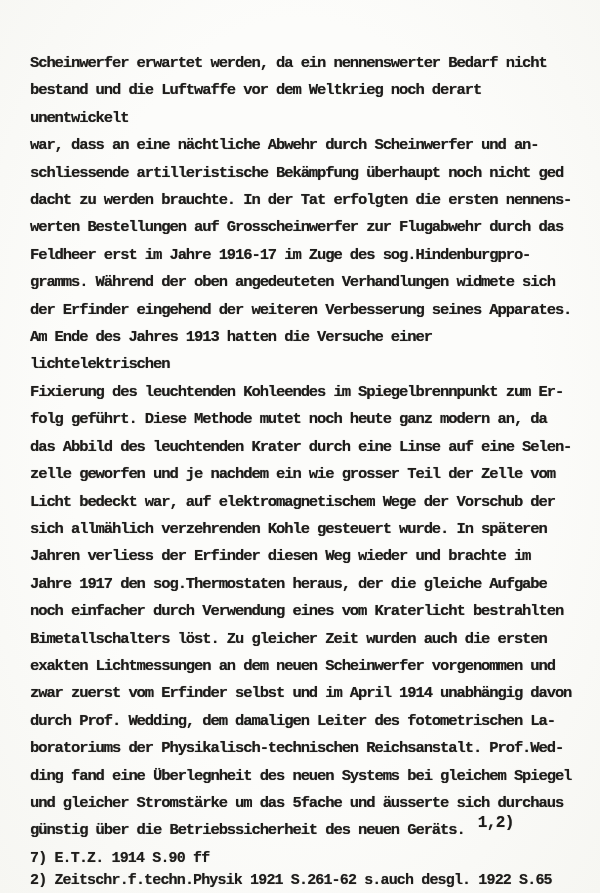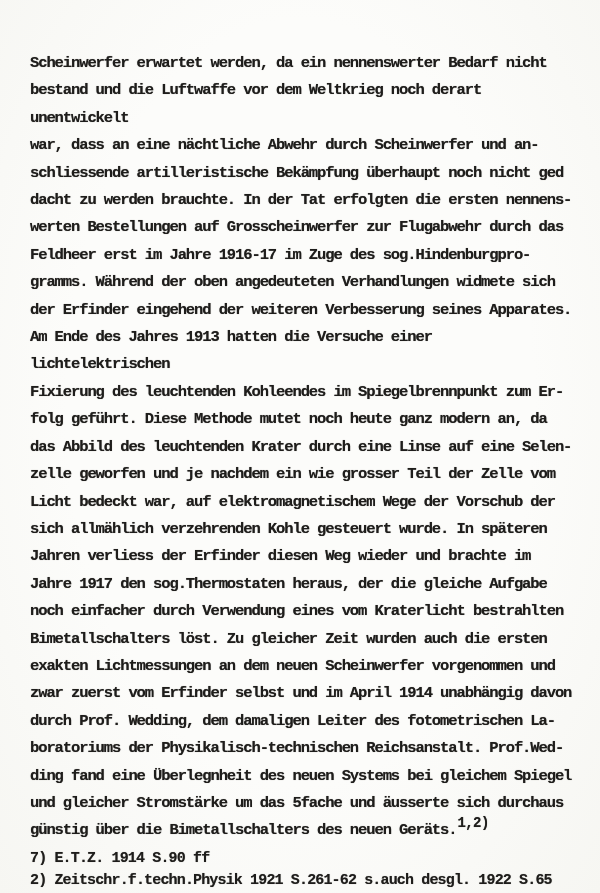"günstig über die Bimetallschalters des" span { text: Bimetallschalters -> Betriebssicherheit }
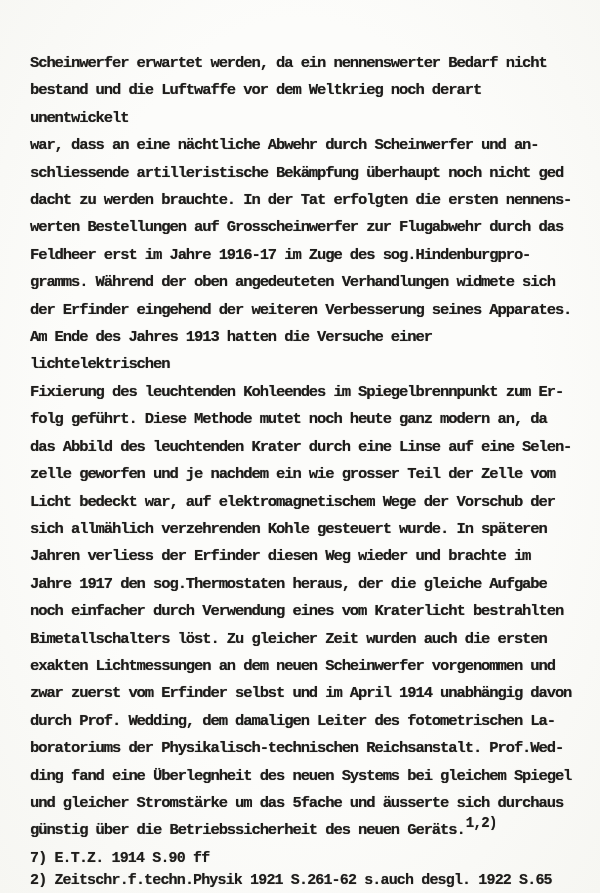"1,2)" .fn-mark { font-size: 14px -> 16px; margin-left: 1px -> 13px }
